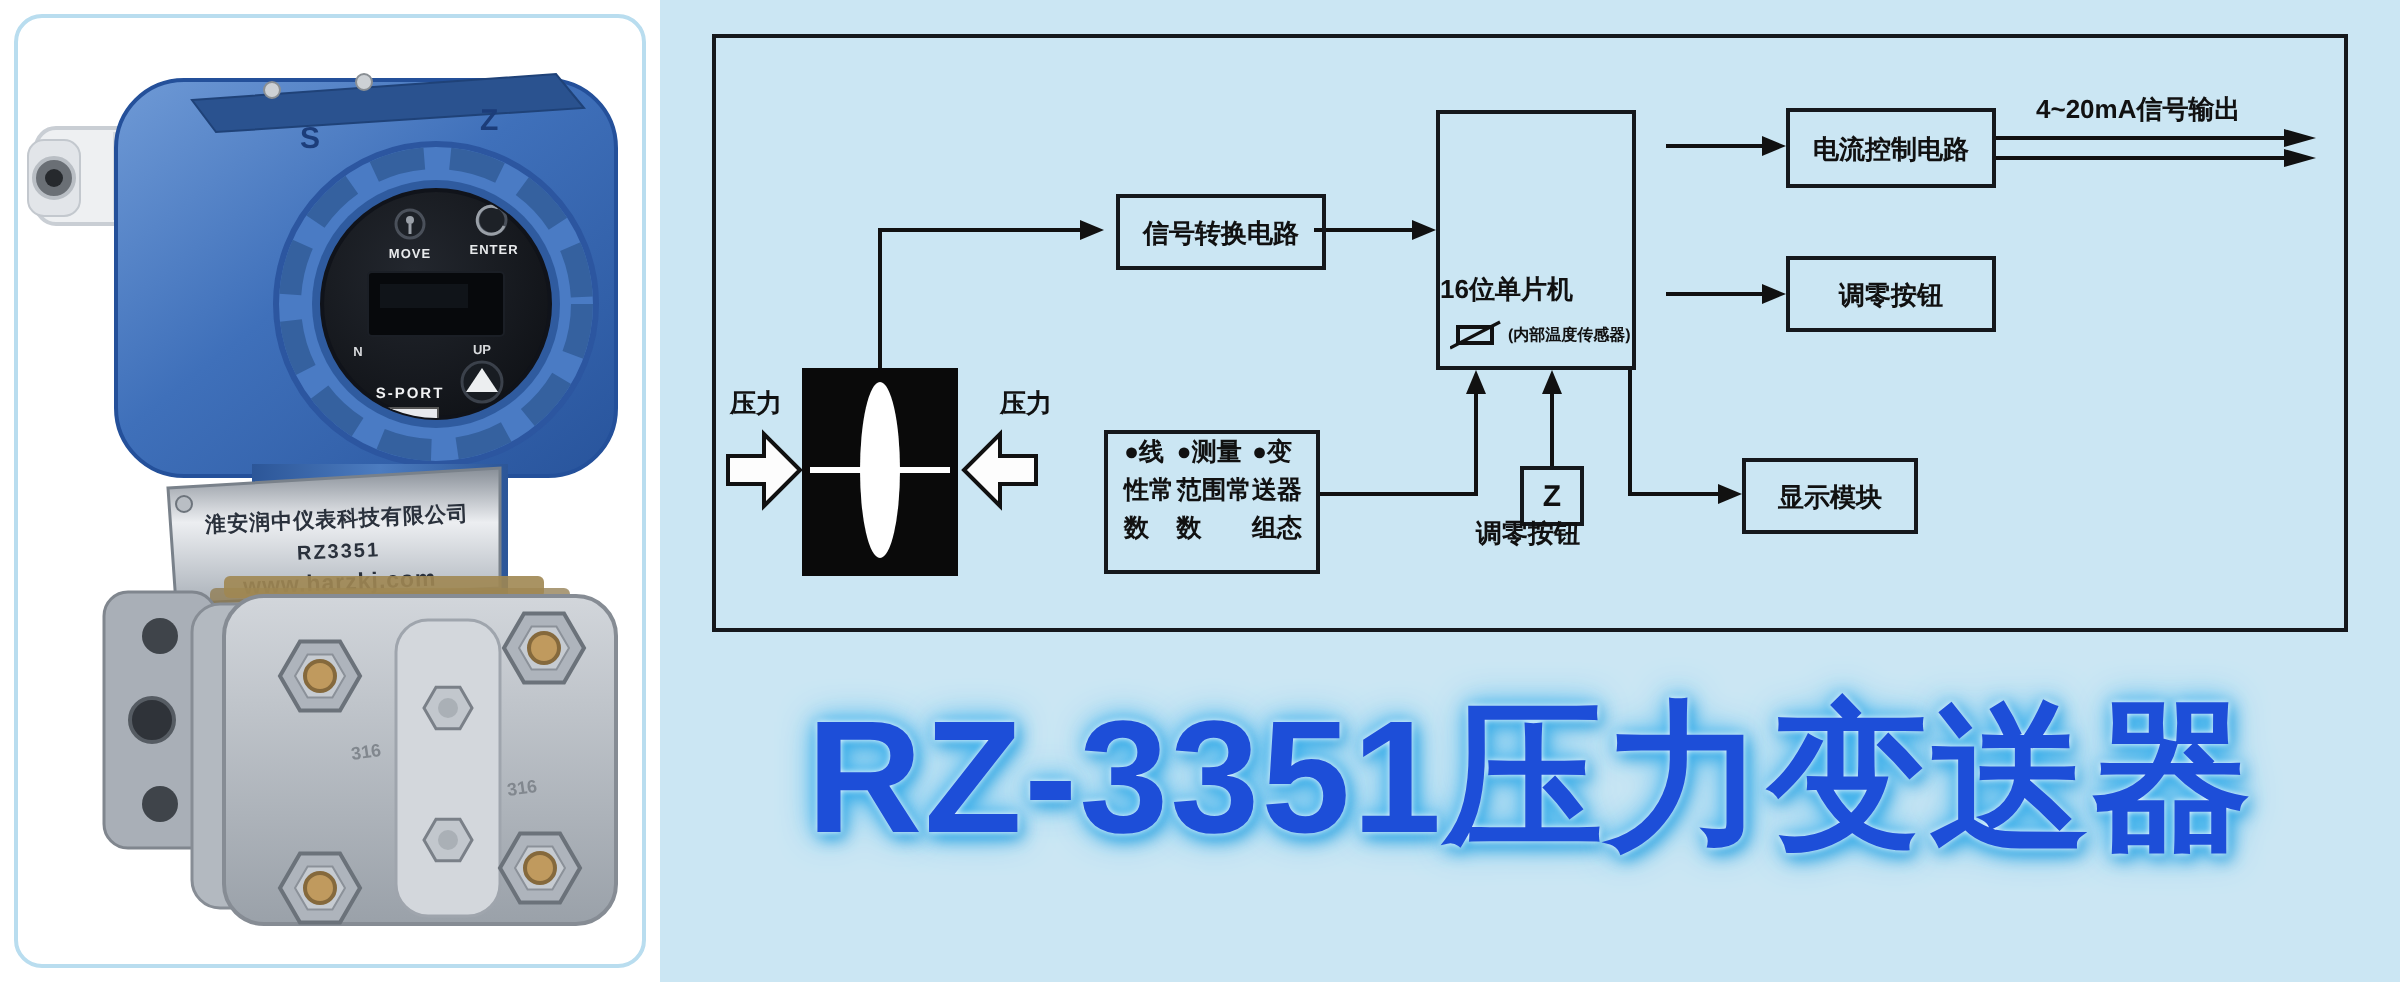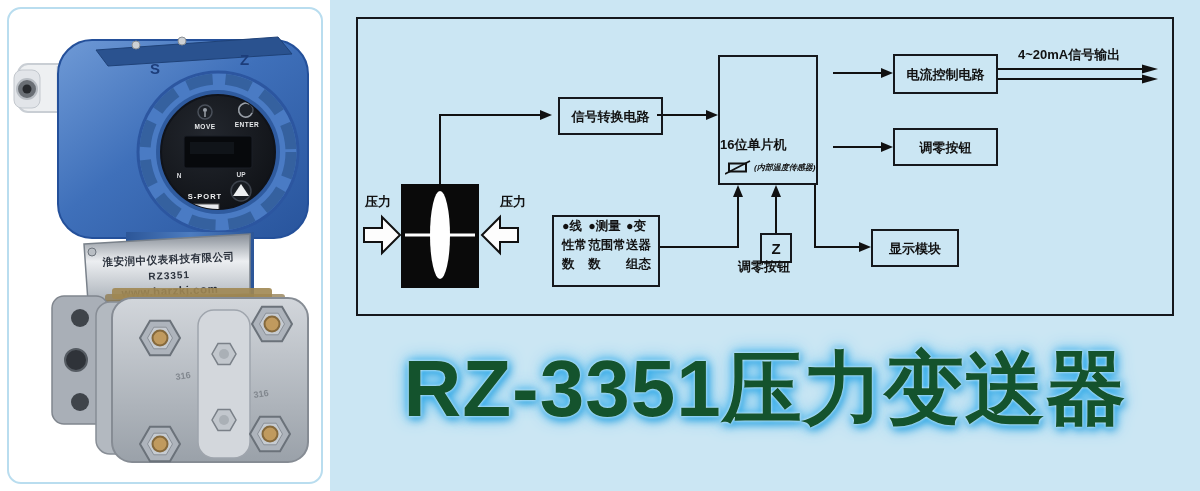"(内部温度传感器)" .mcu-note { font-style: italic -> none }
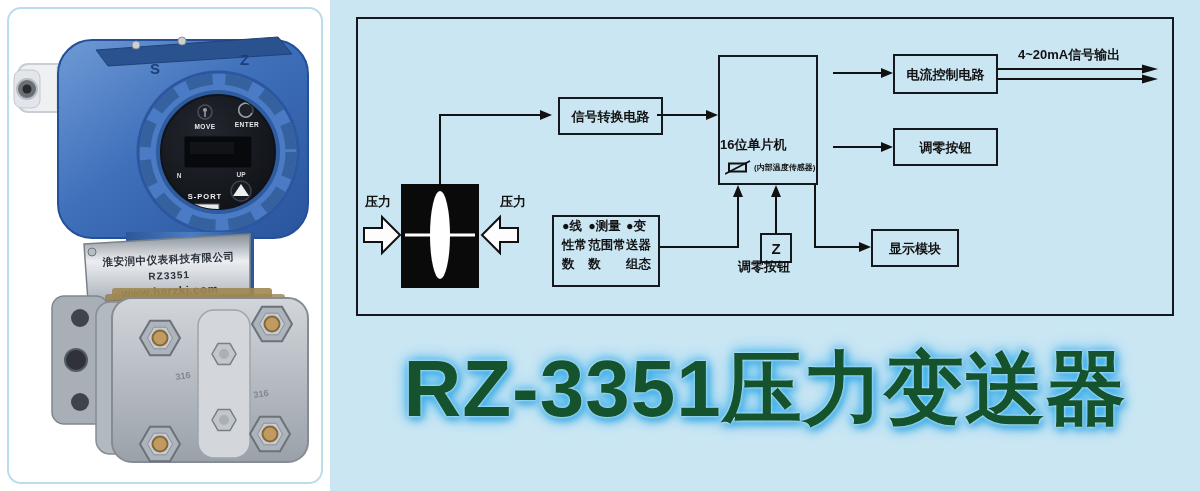"RZ-3351压力变送器" .title { color: #14532d -> #1d4ed8 }
